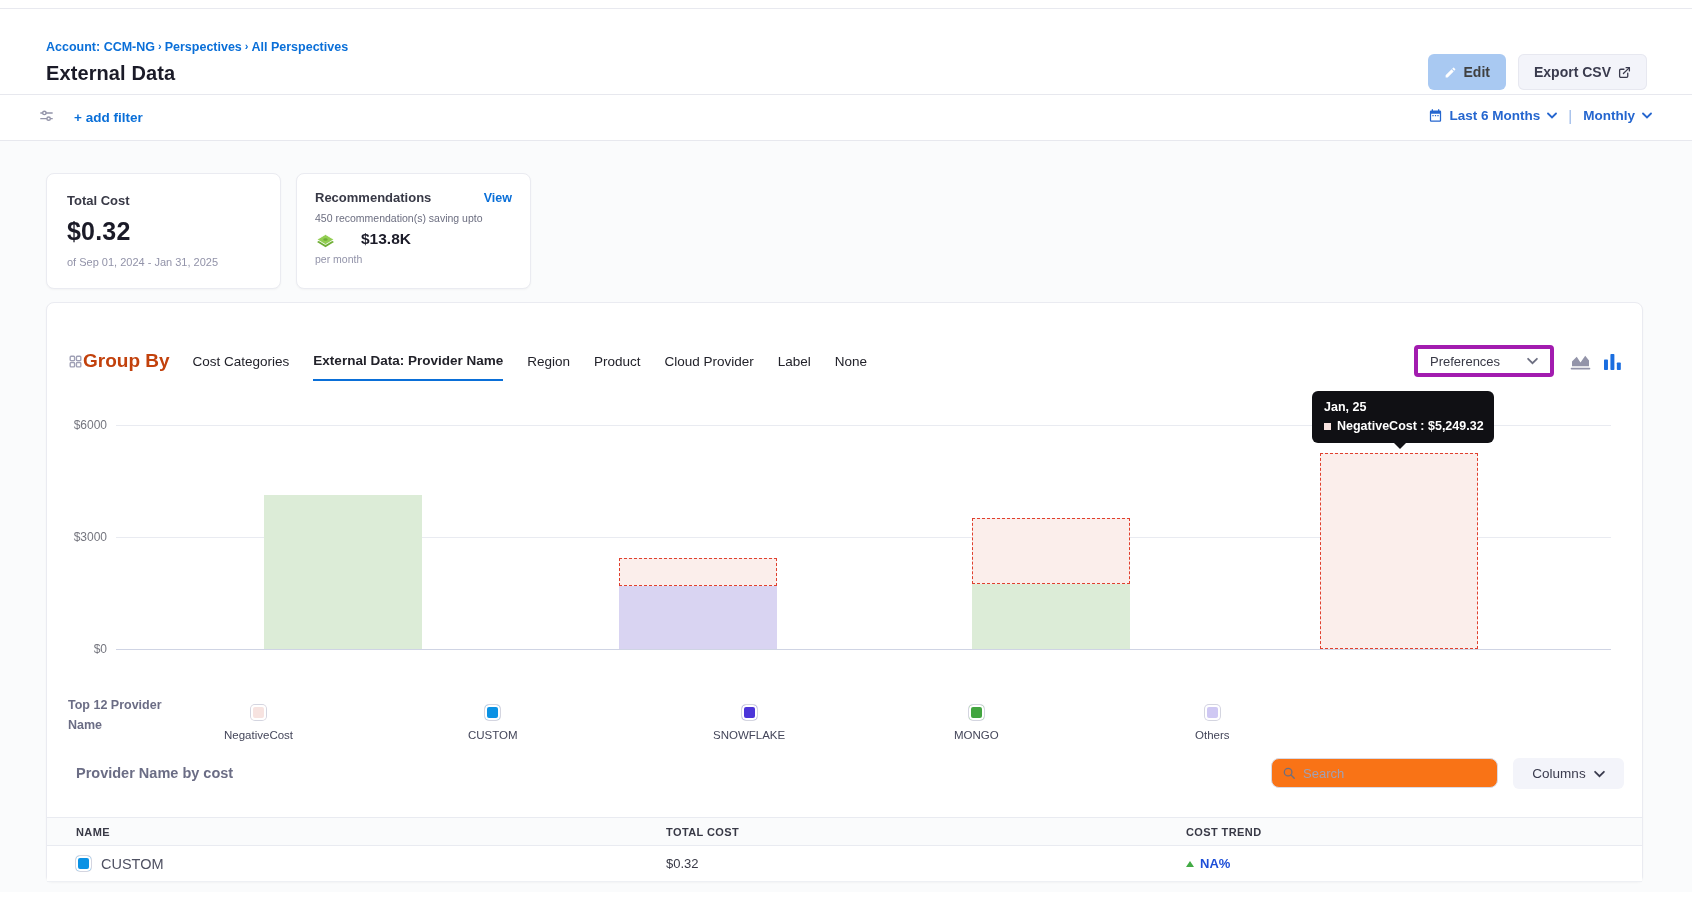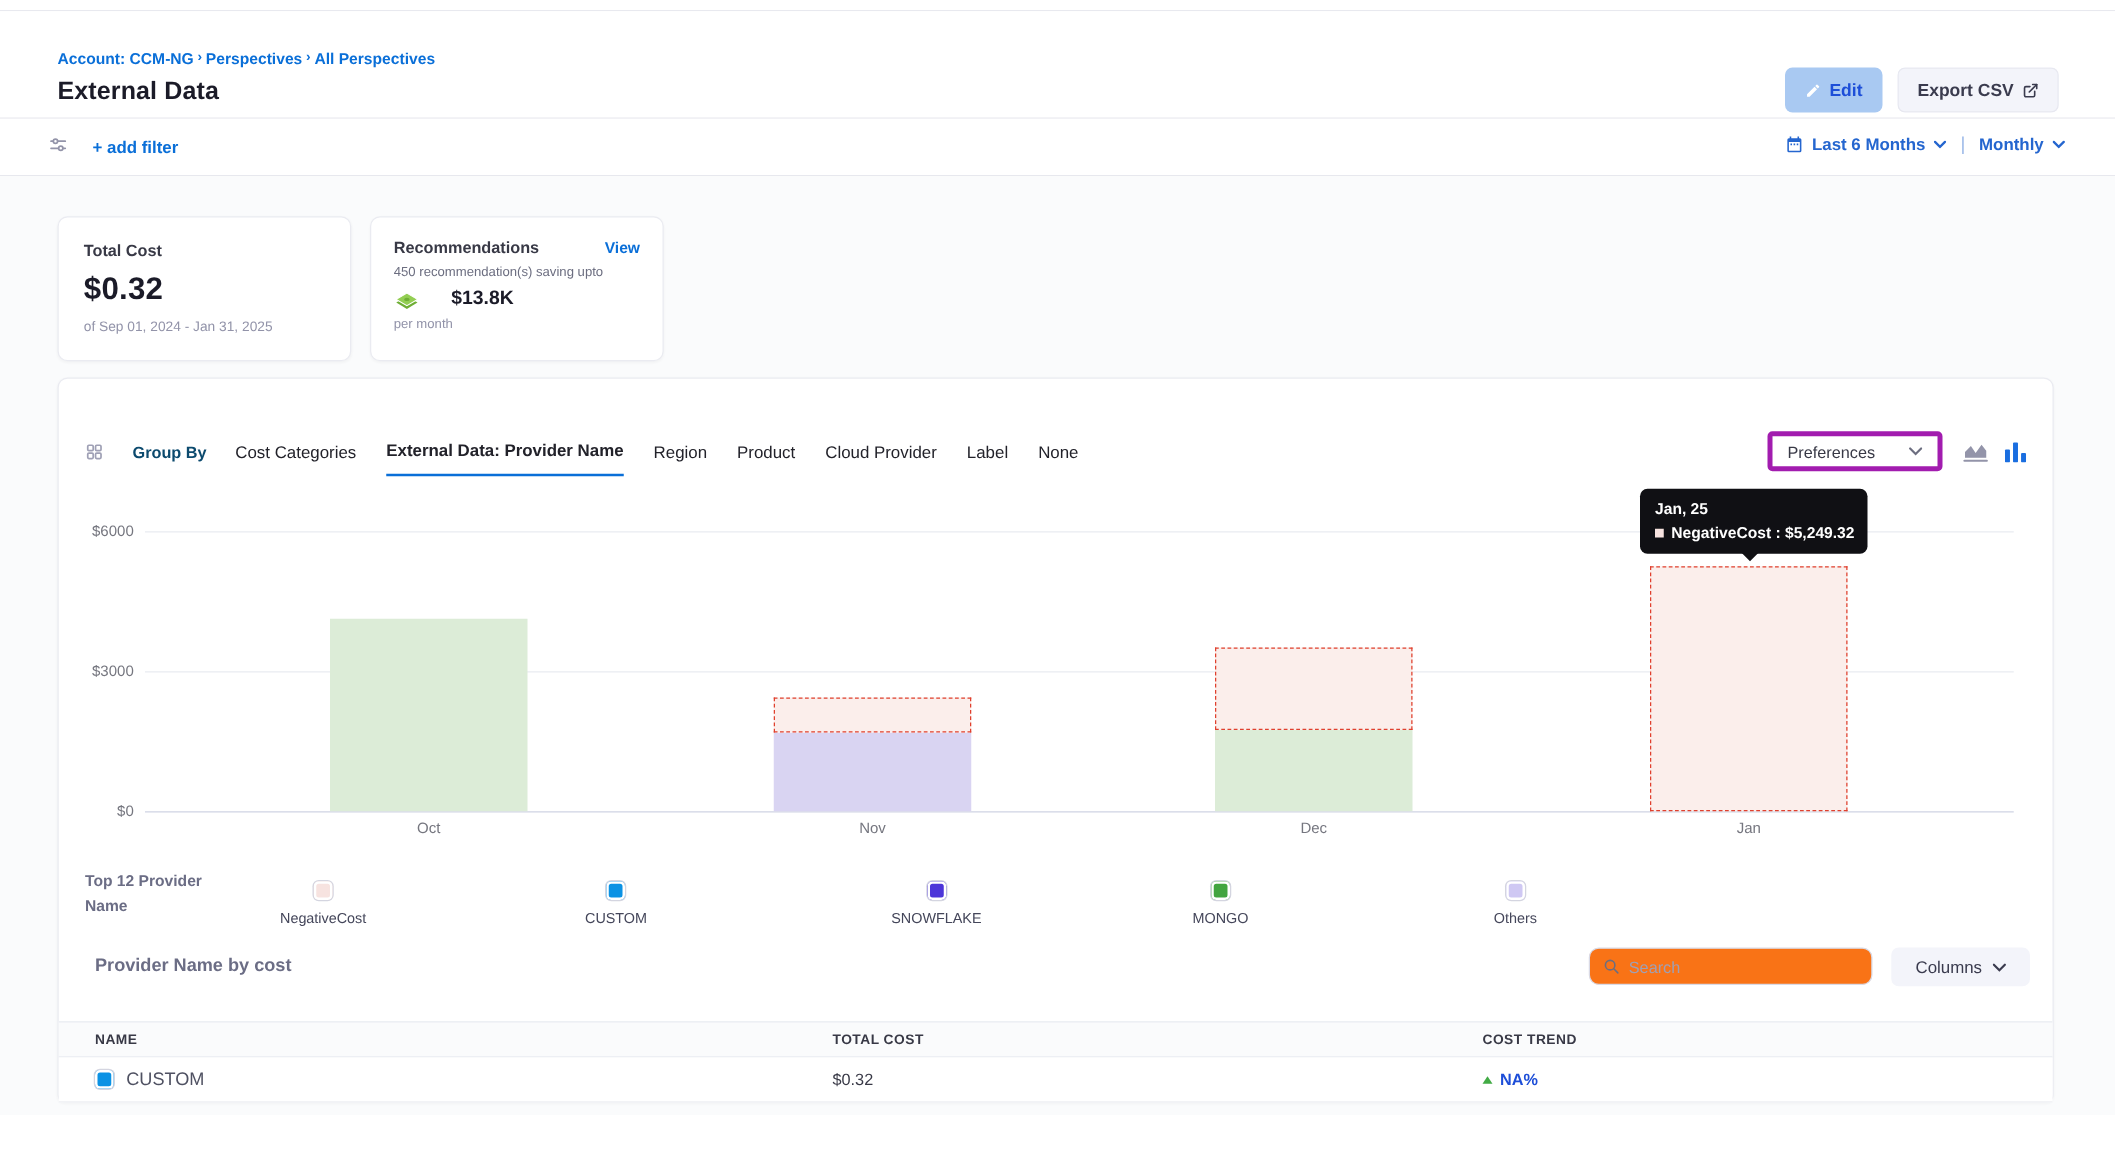"Edit" .btn-edit { color: #1d4ed8 -> #404040 }
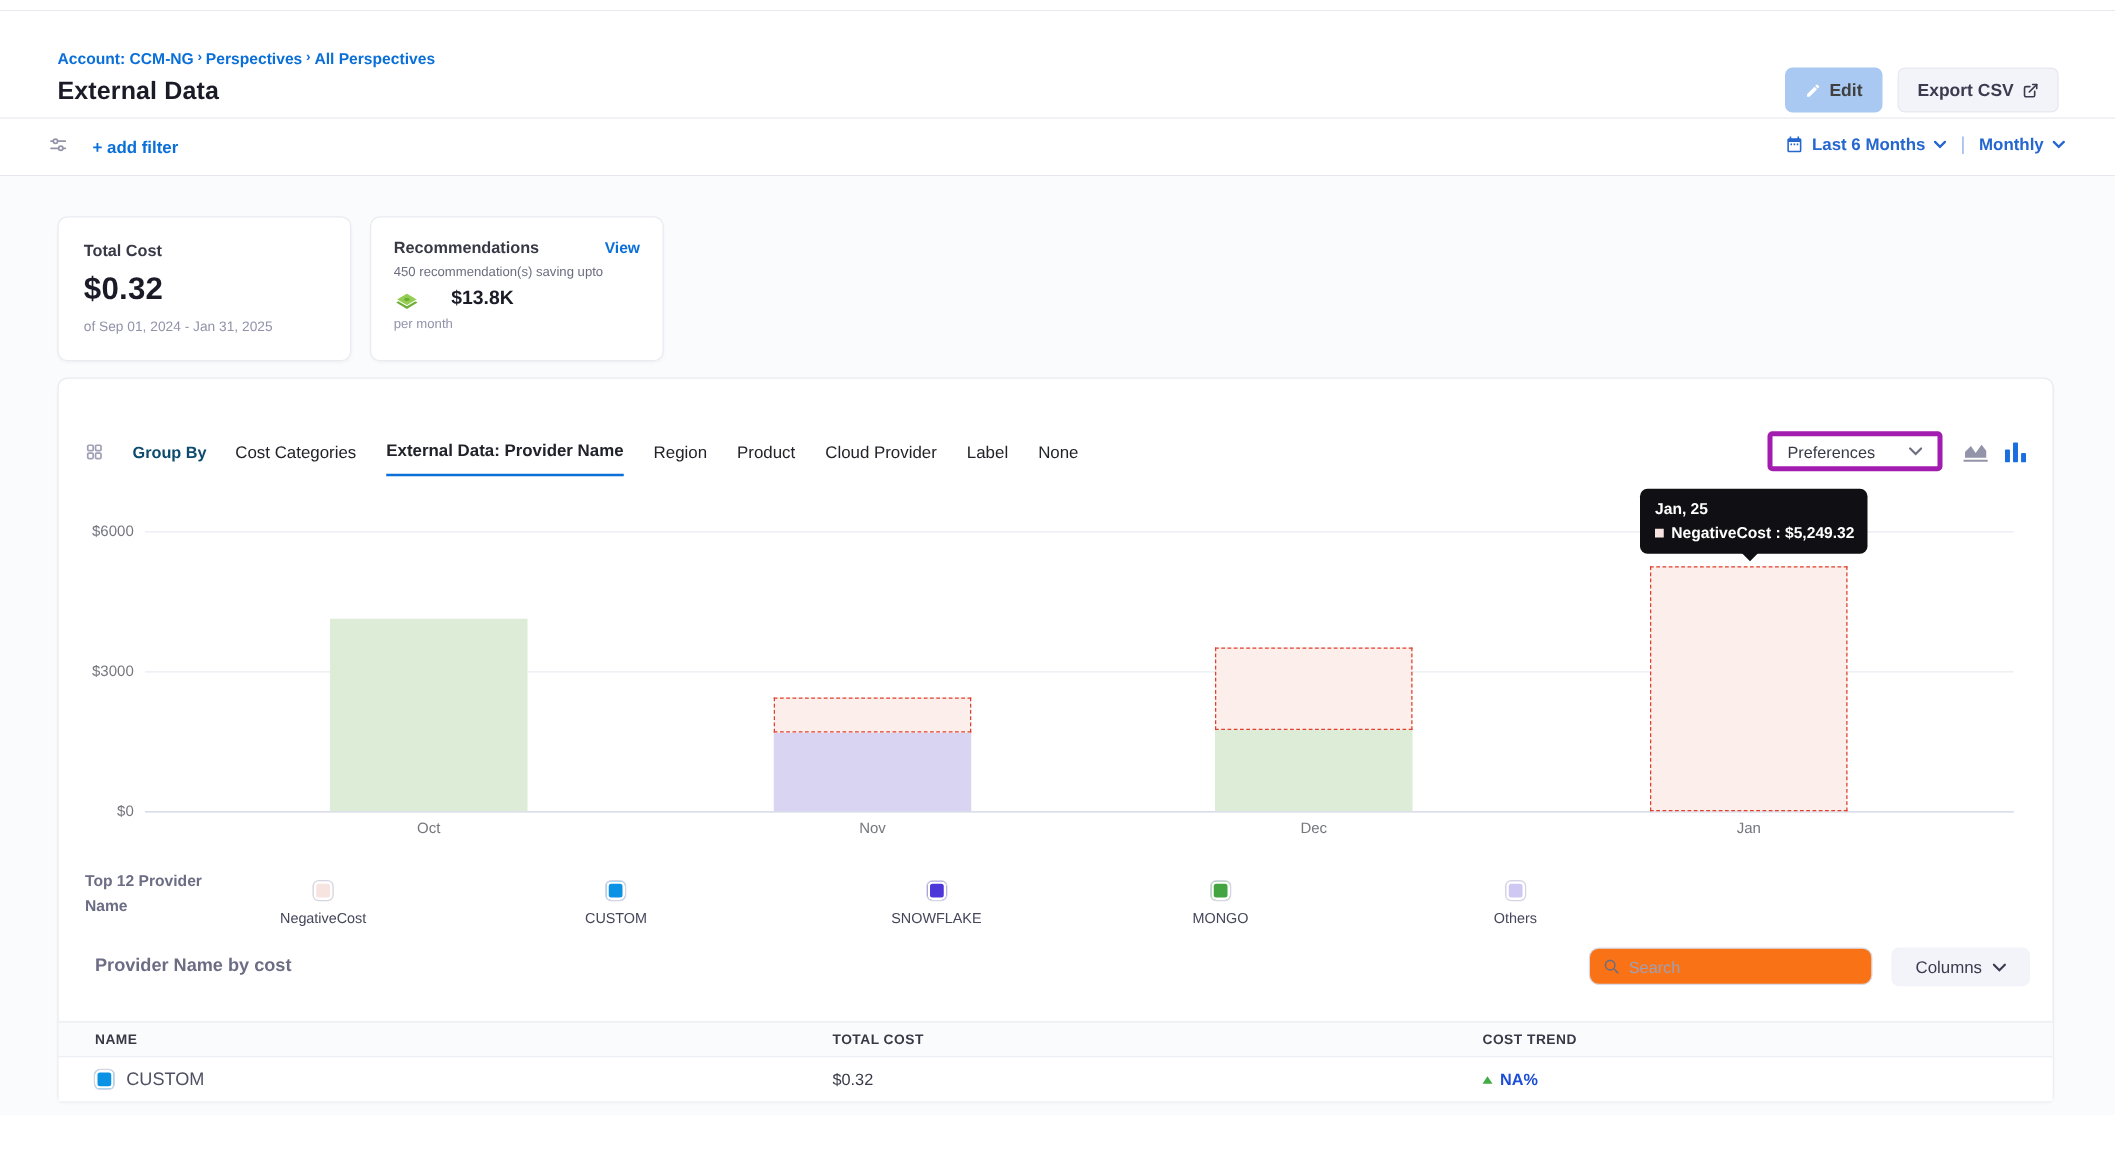"Group By" .groupby-label { color: #0c4a6e -> #c2410c; font-size: 13px -> 19px; gap: 23px -> 0 }
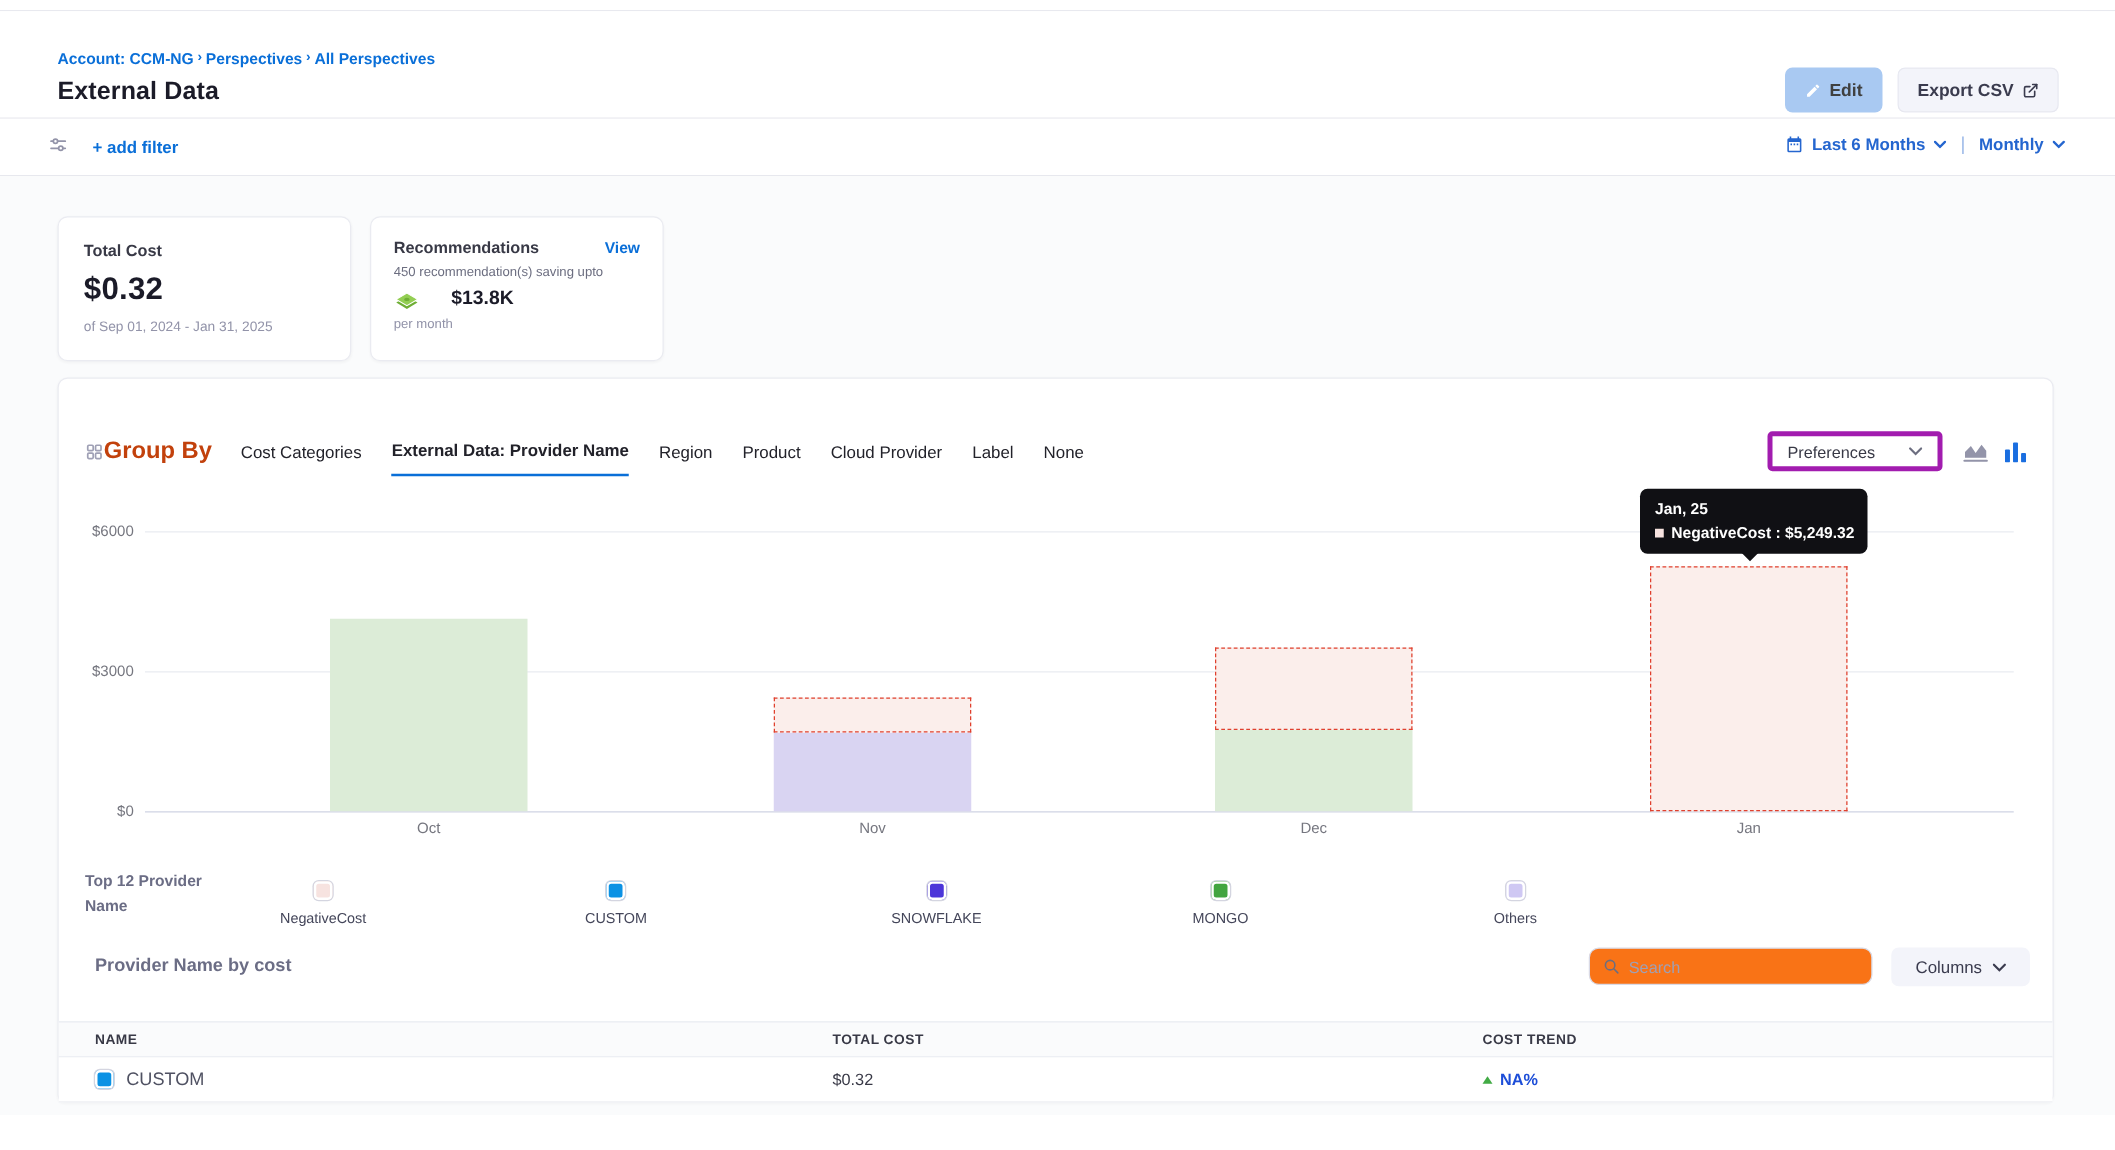"Oct" div.x-axis-labels { html: <div> <div>Oct</div> <div>Nov</div> <div>Dec</div> <div>Jan</div> </div> -> none }
